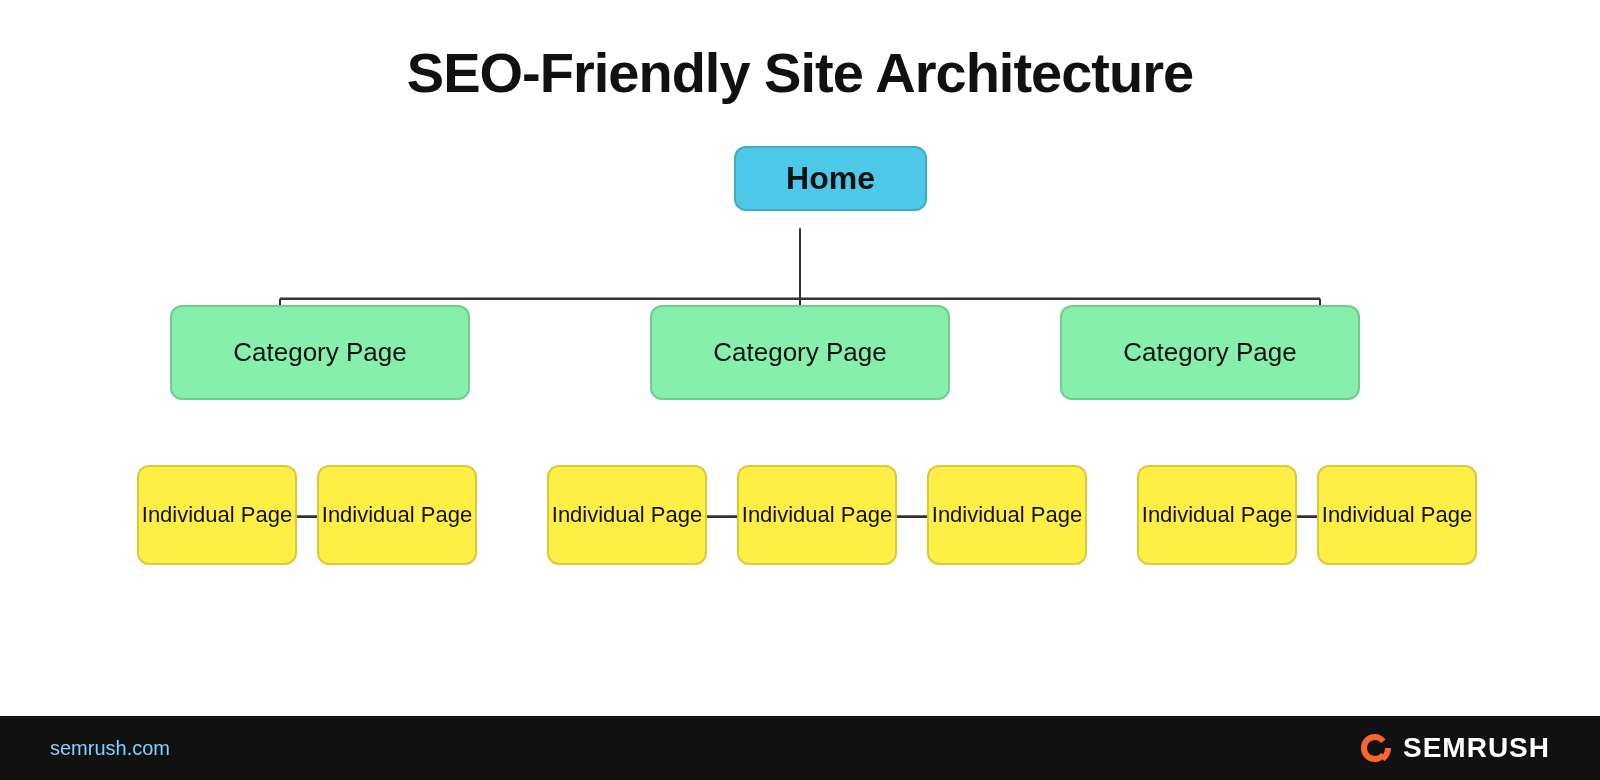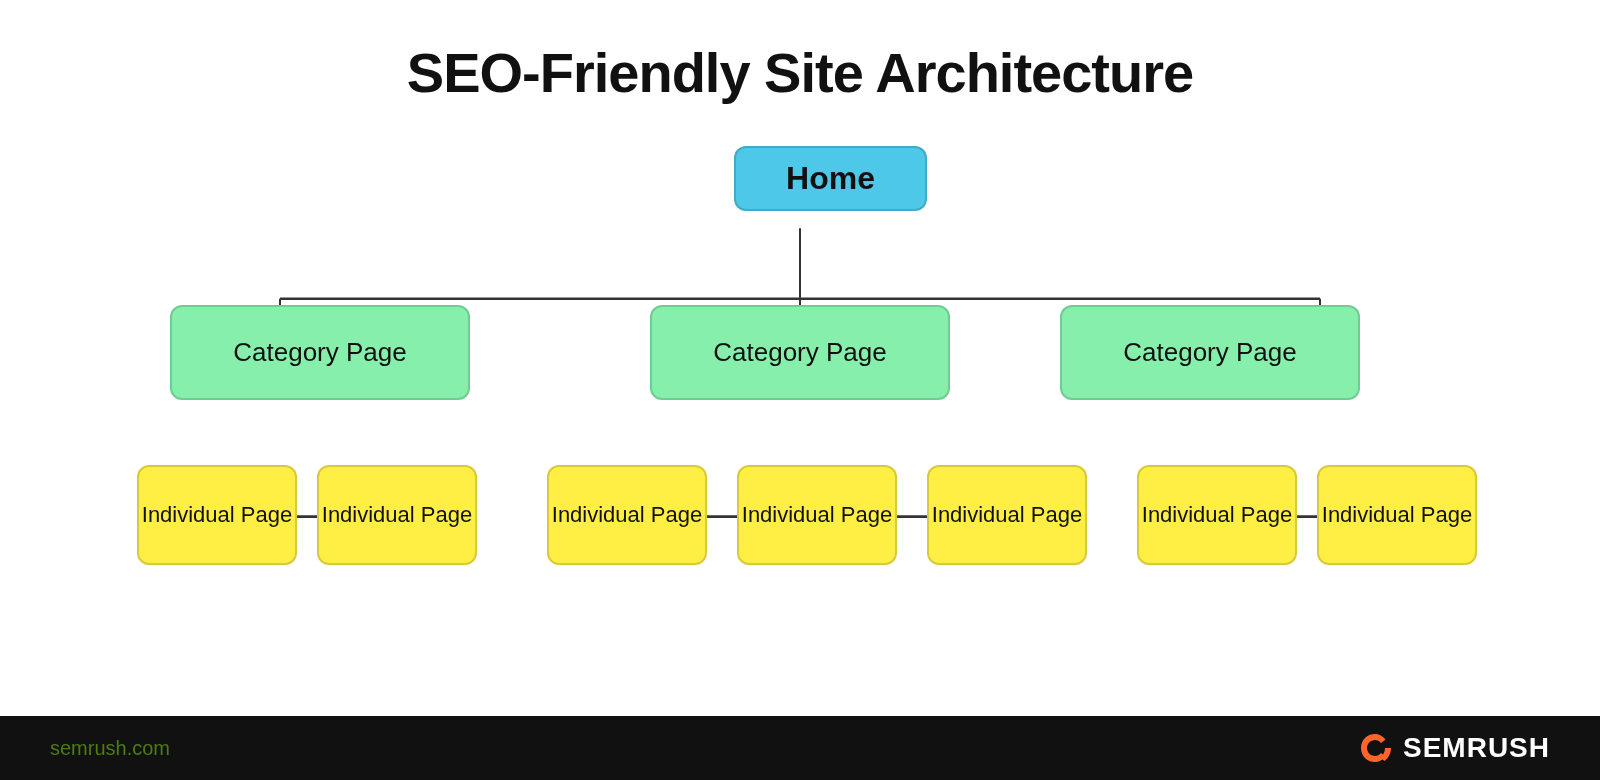"semrush.com" .footer-domain { color: #4d7c0f -> #7dd3fc }
